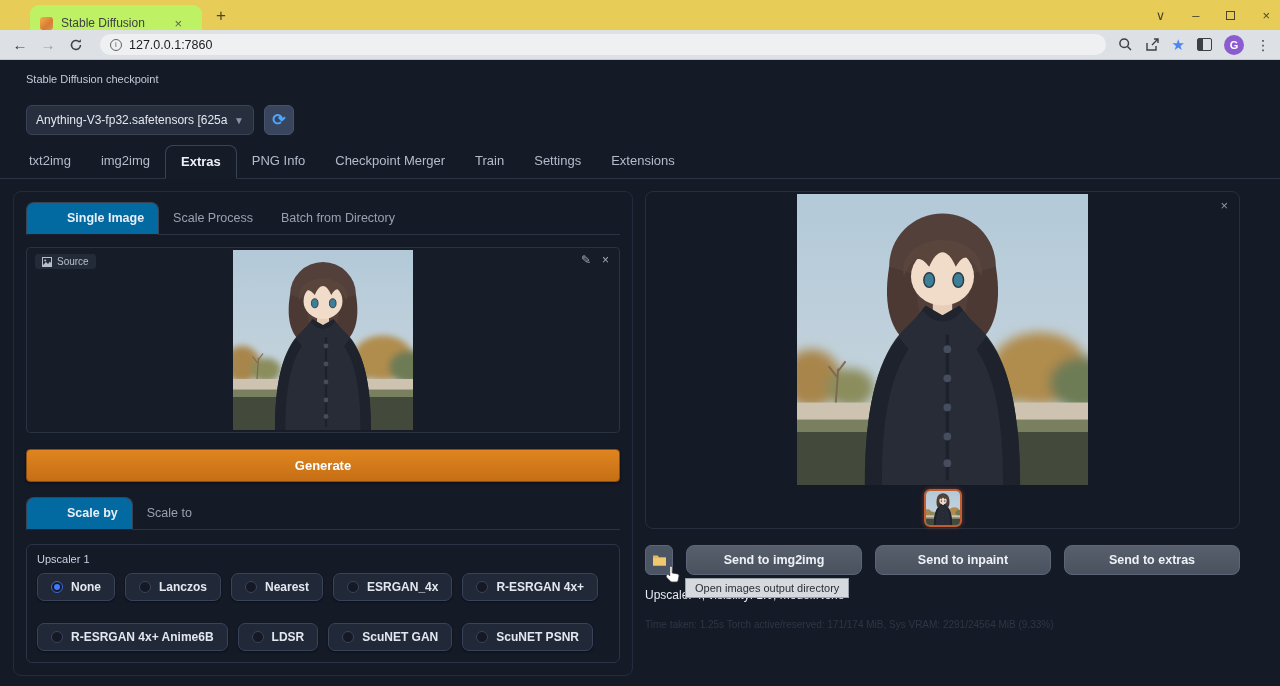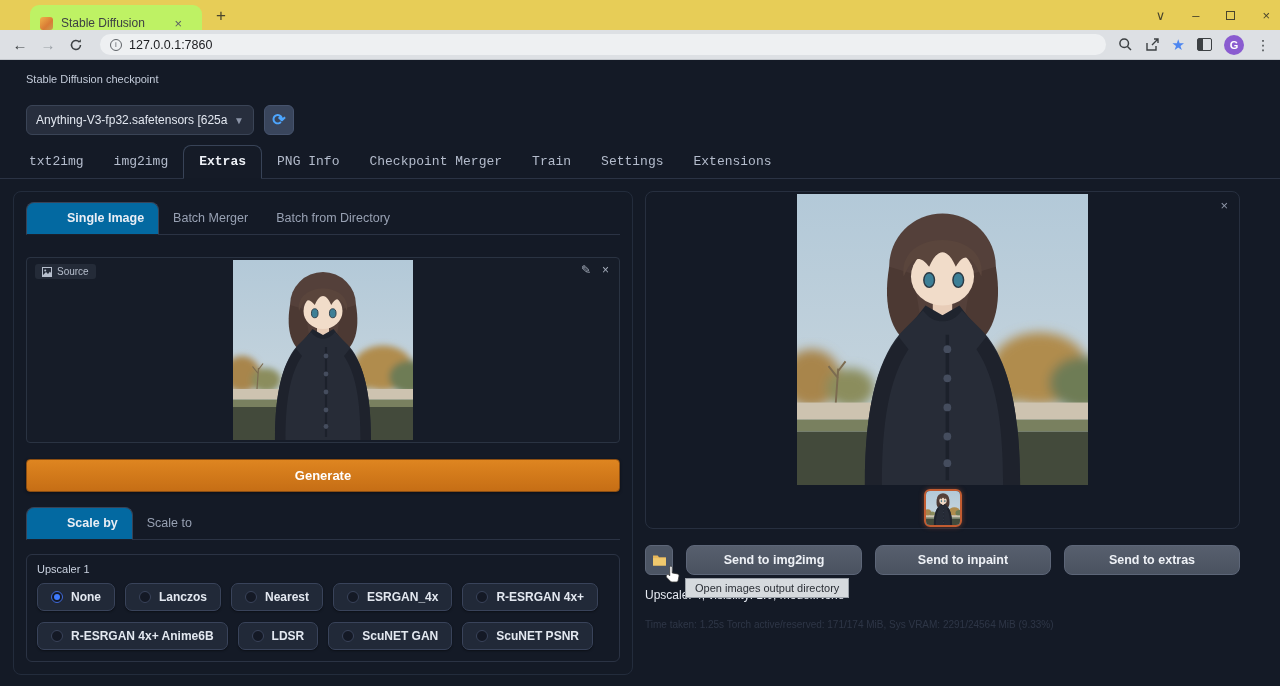"txt2img" .tabbar { align-items: center -> flex-start; font-family: Liberation Mono, monospace -> none }
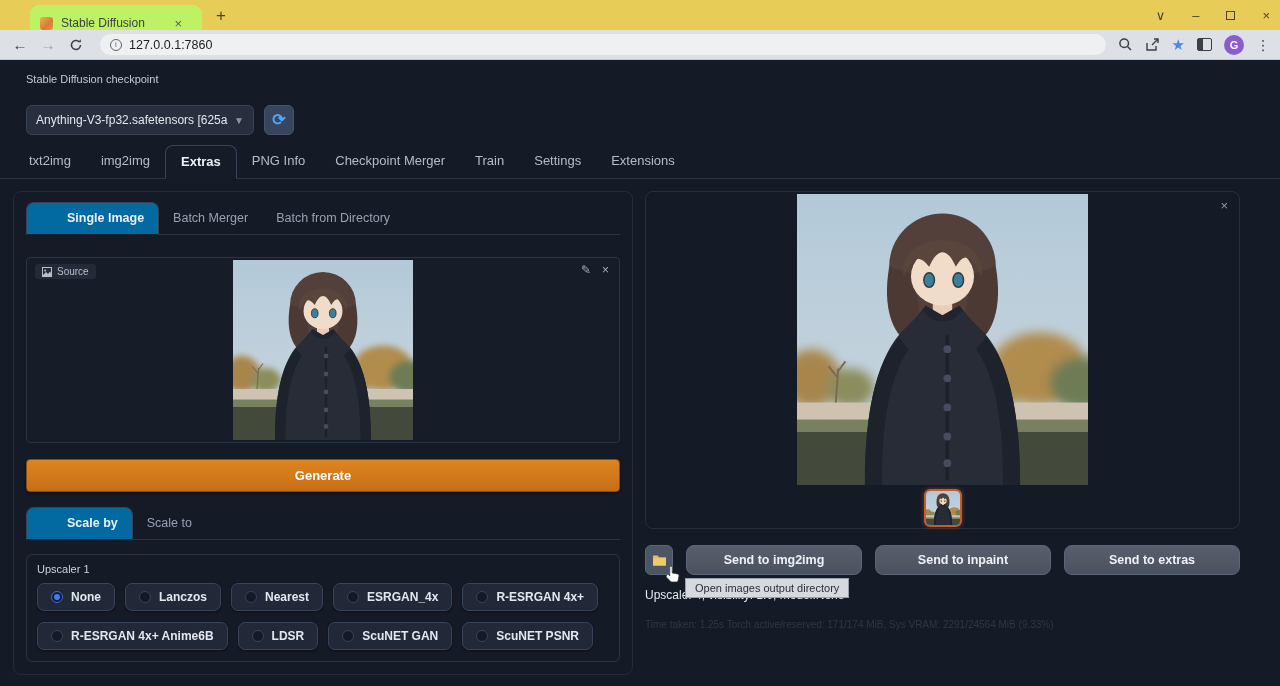"Batch Merger" div.subtab { text: Batch Merger -> Scale Process }
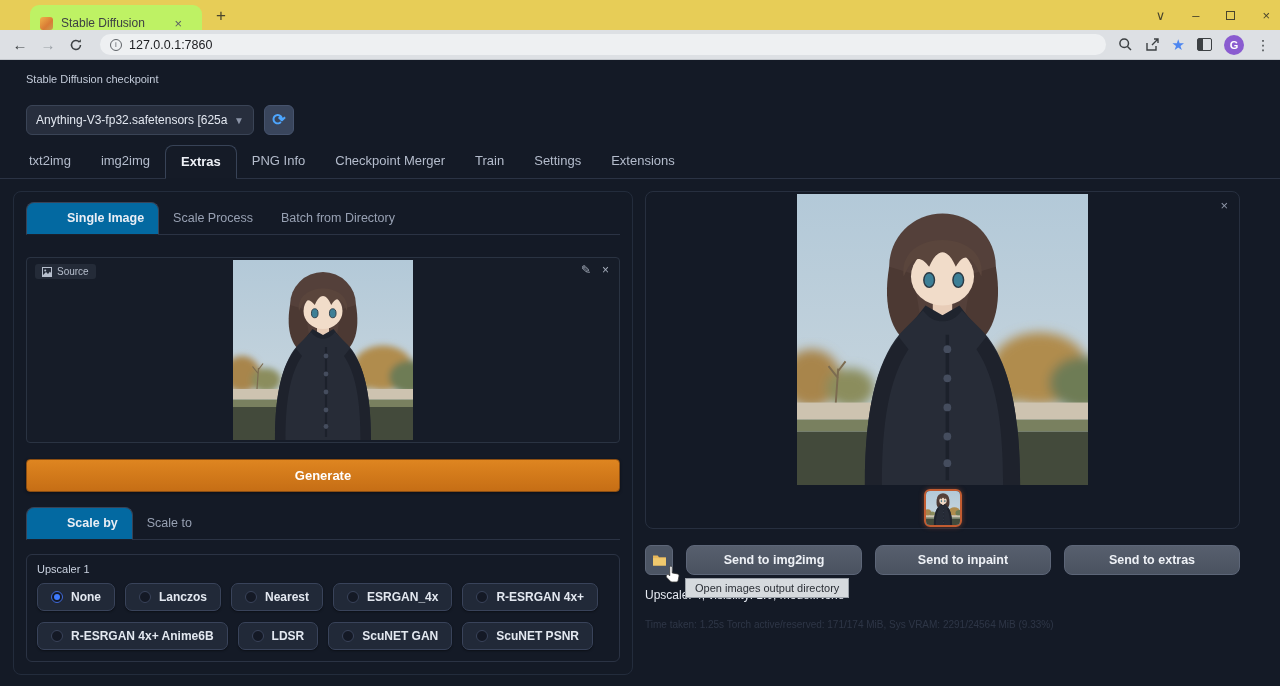"Source" .dropzone { margin-top: 22px -> 12px }
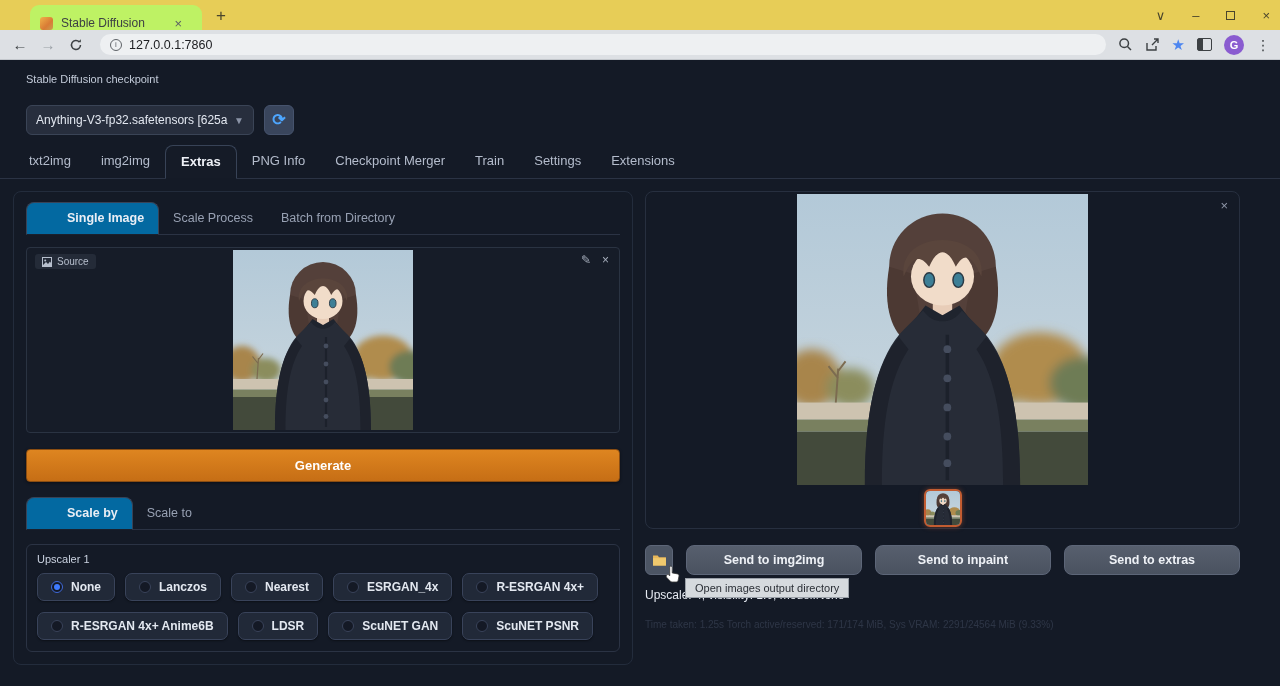"None" .pill-rows { gap: 11px 10px -> 22px 10px }
